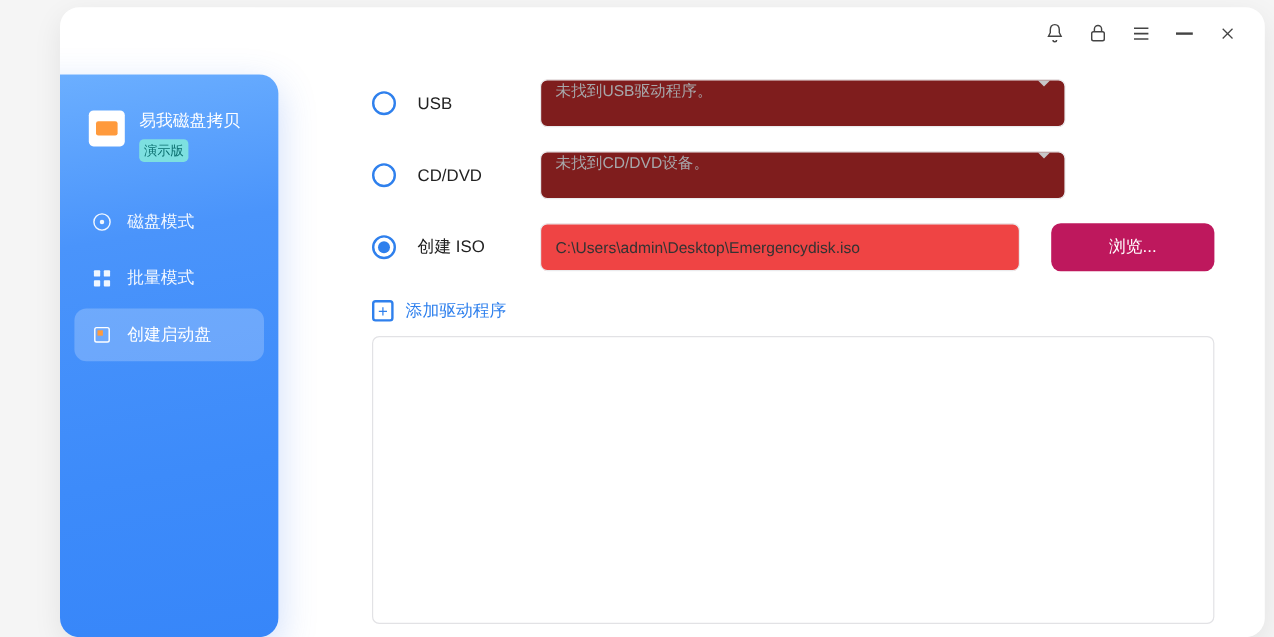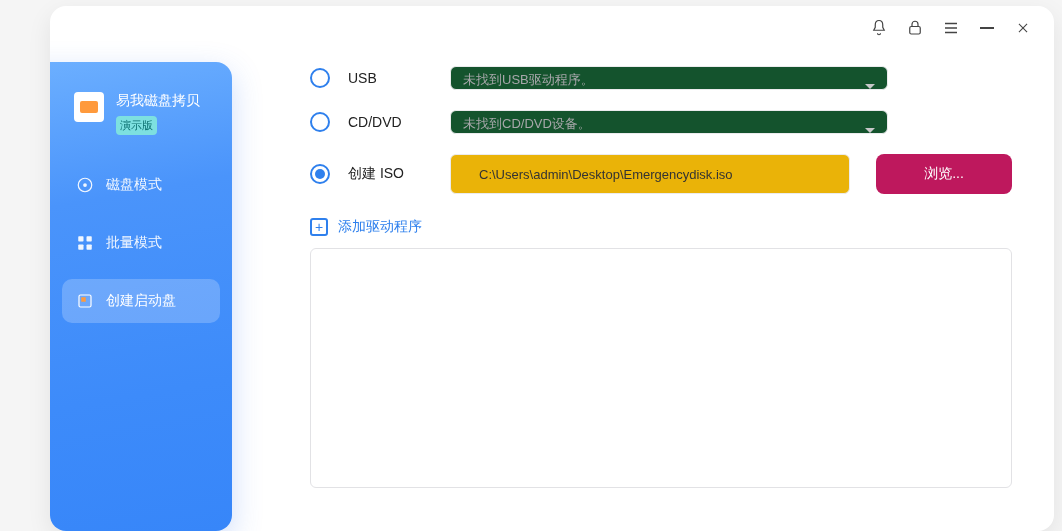"未找到USB驱动程序。" .combo { align-items: flex-end -> flex-start; background: #14532d -> #7f1d1d; height: 24px -> 40px }
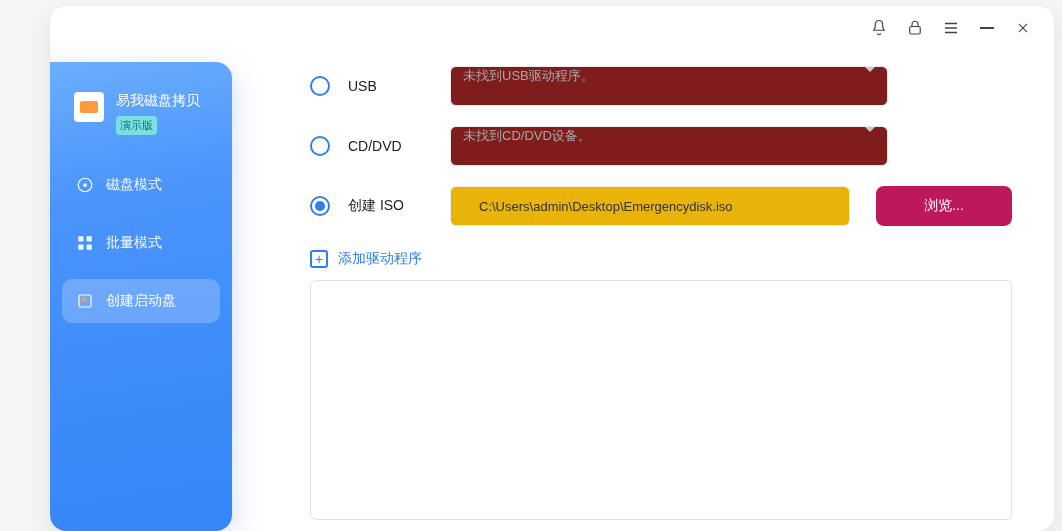"磁盘模式" .nav { gap: 14px -> 3px }
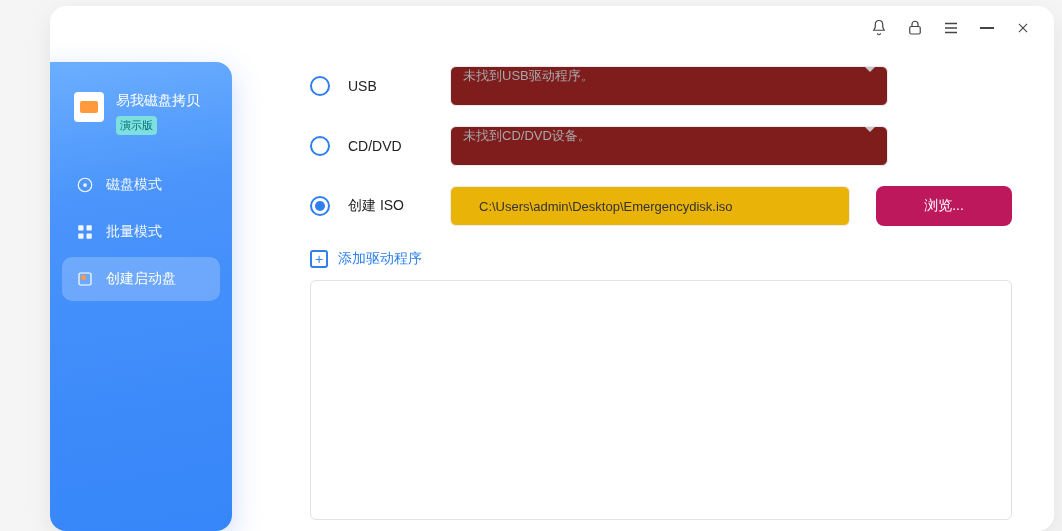"C:\Users\admin\Desktop\Emergencydisk.iso" .path-input { background: #eab308 -> #ef4444; padding: 0 28px -> 0 12px }
